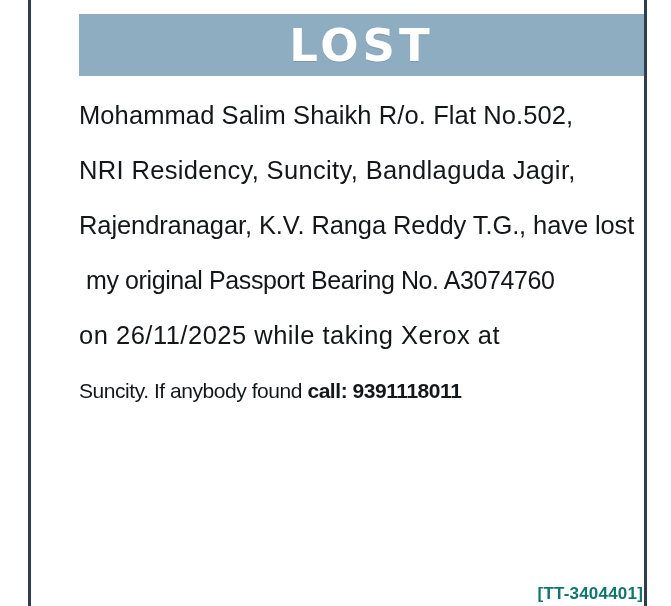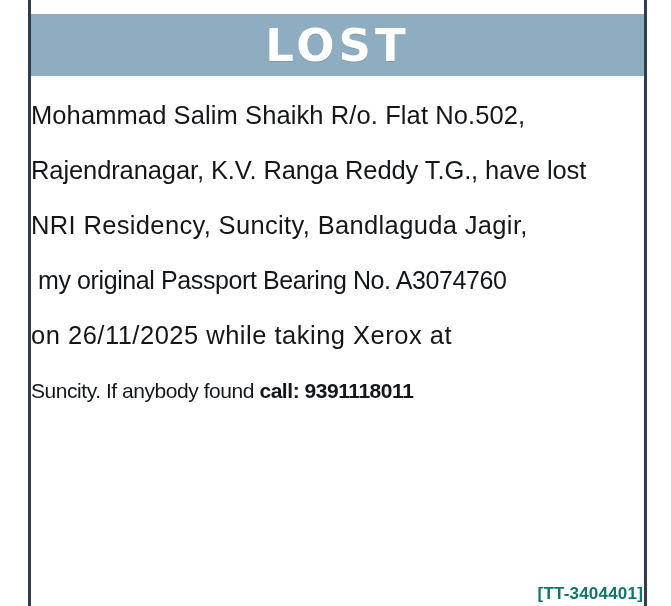"LOST" .ad-body { padding-left: none -> 48px }
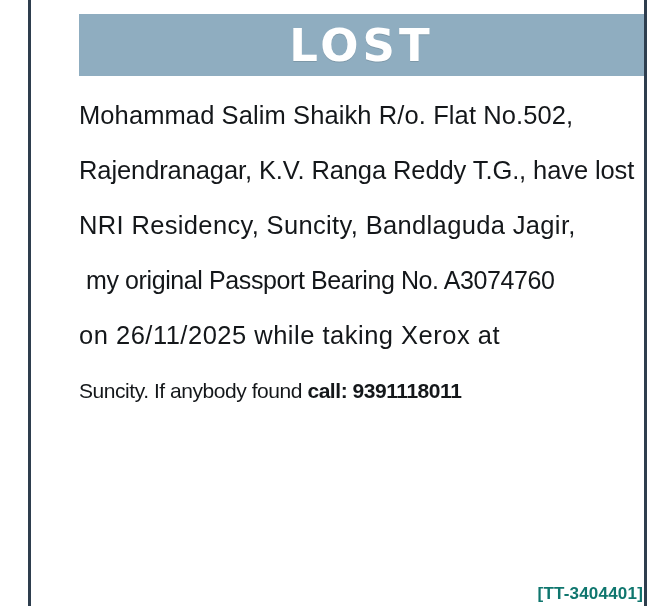"Rajendranagar, K.V. Ranga Reddy T.G.," span.line { order: before "NRI Residency, Suncity, Bandlaguda" -> after "NRI Residency, Suncity, Bandlaguda" }
